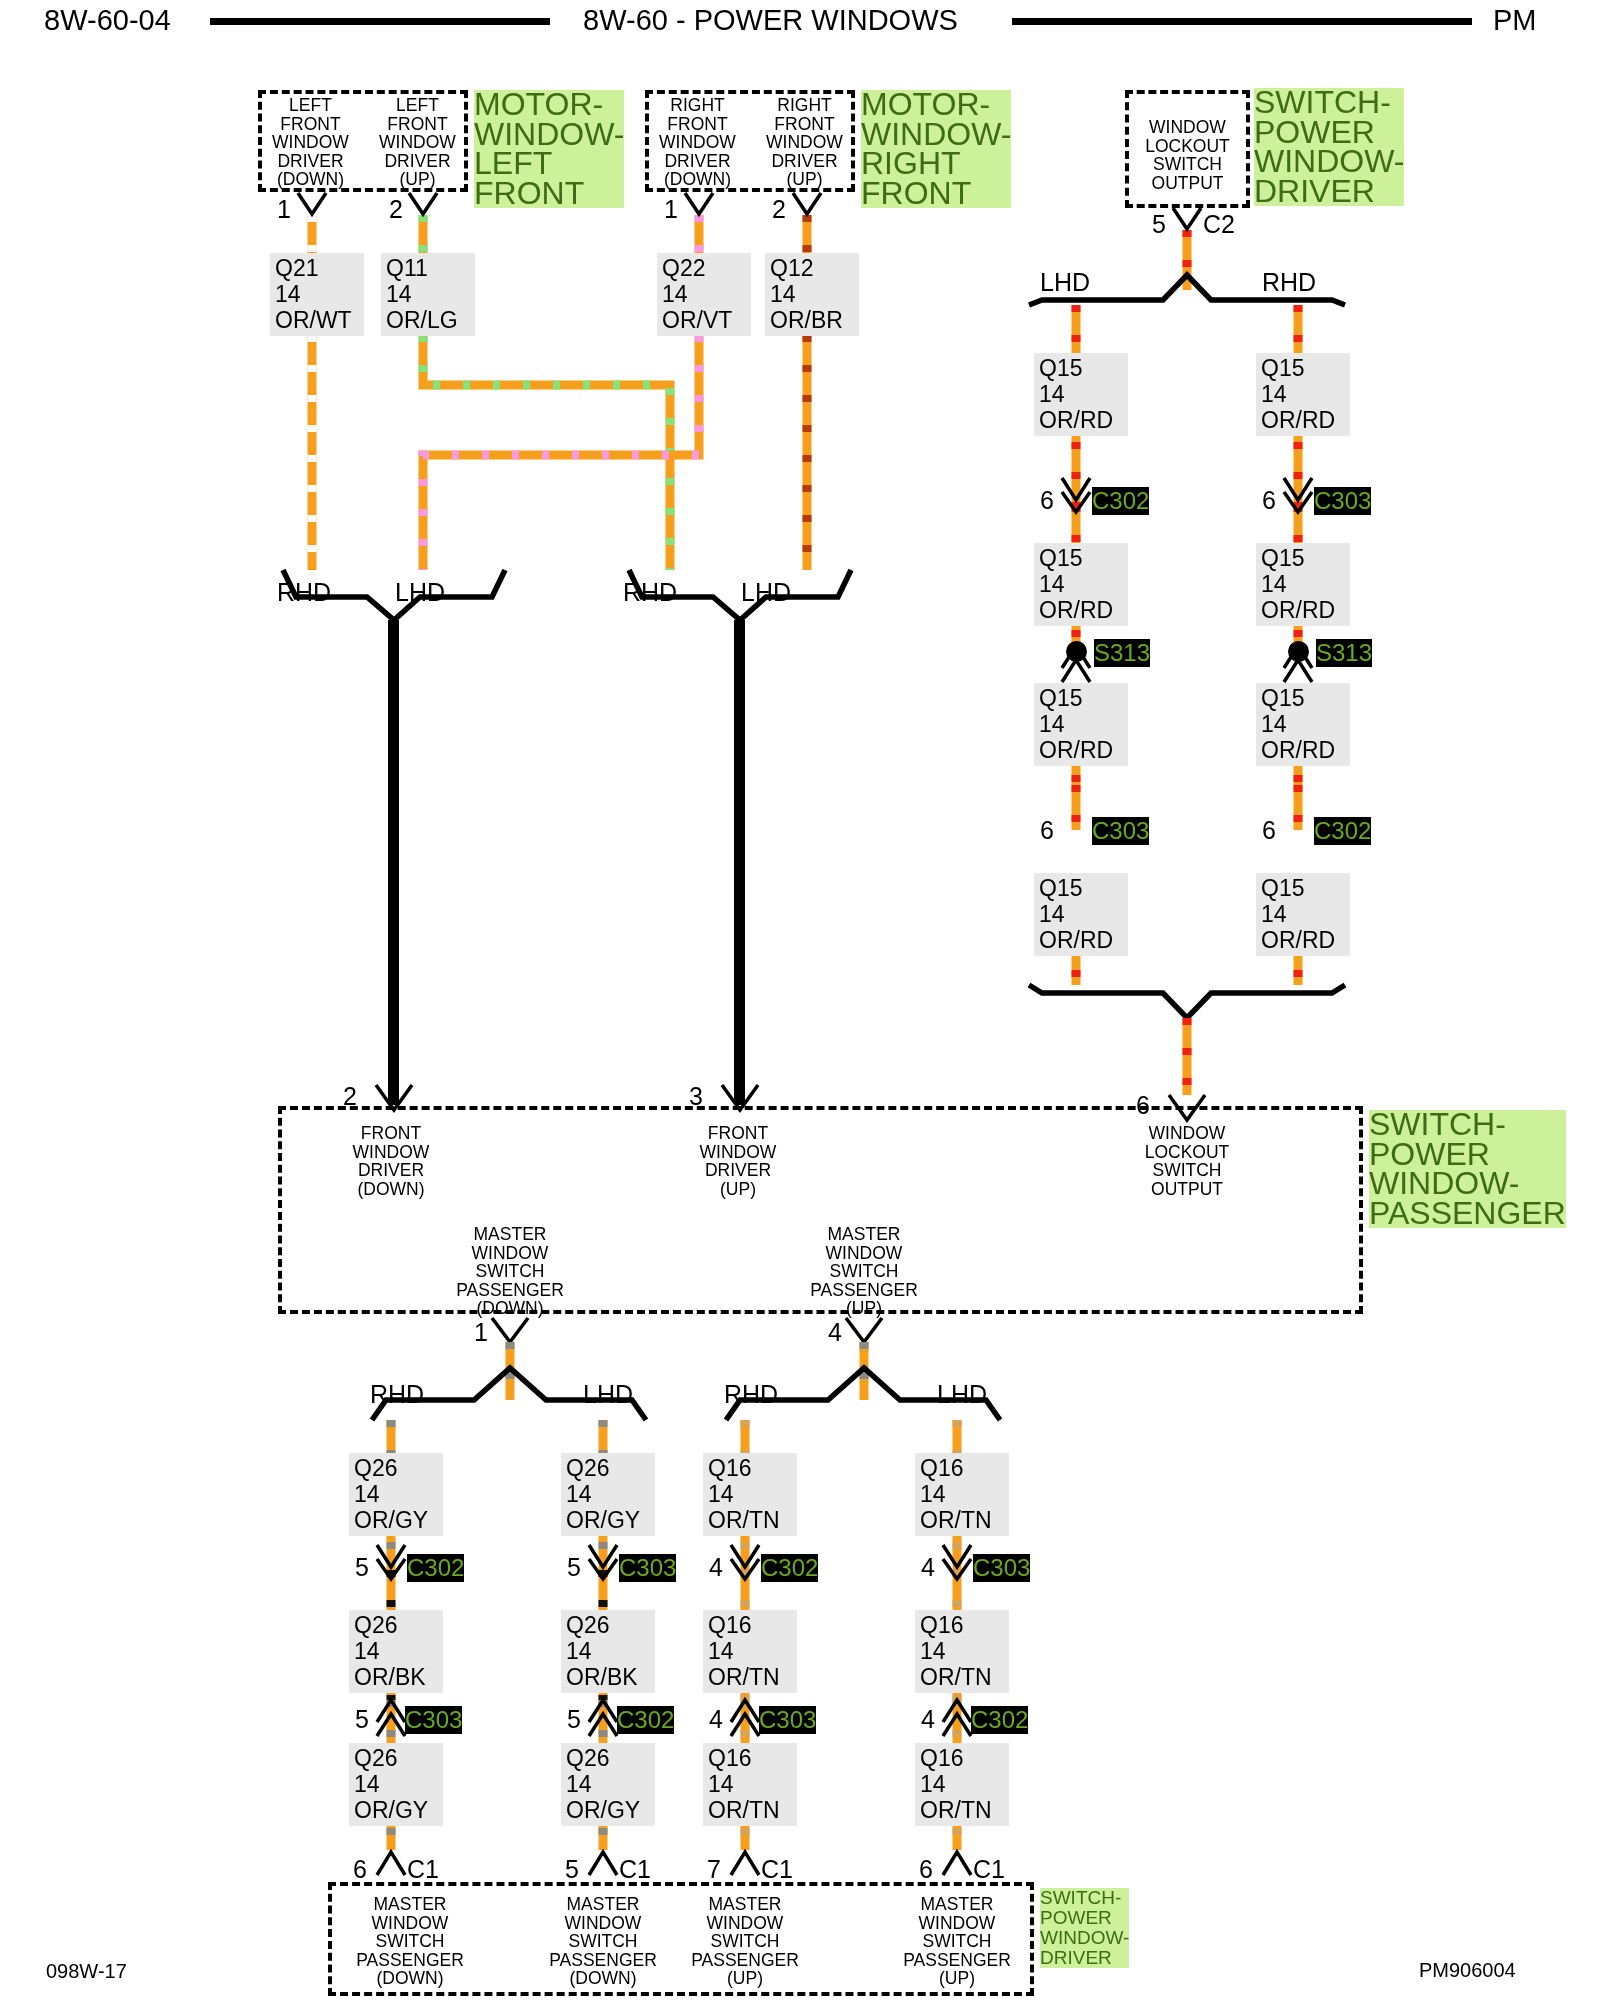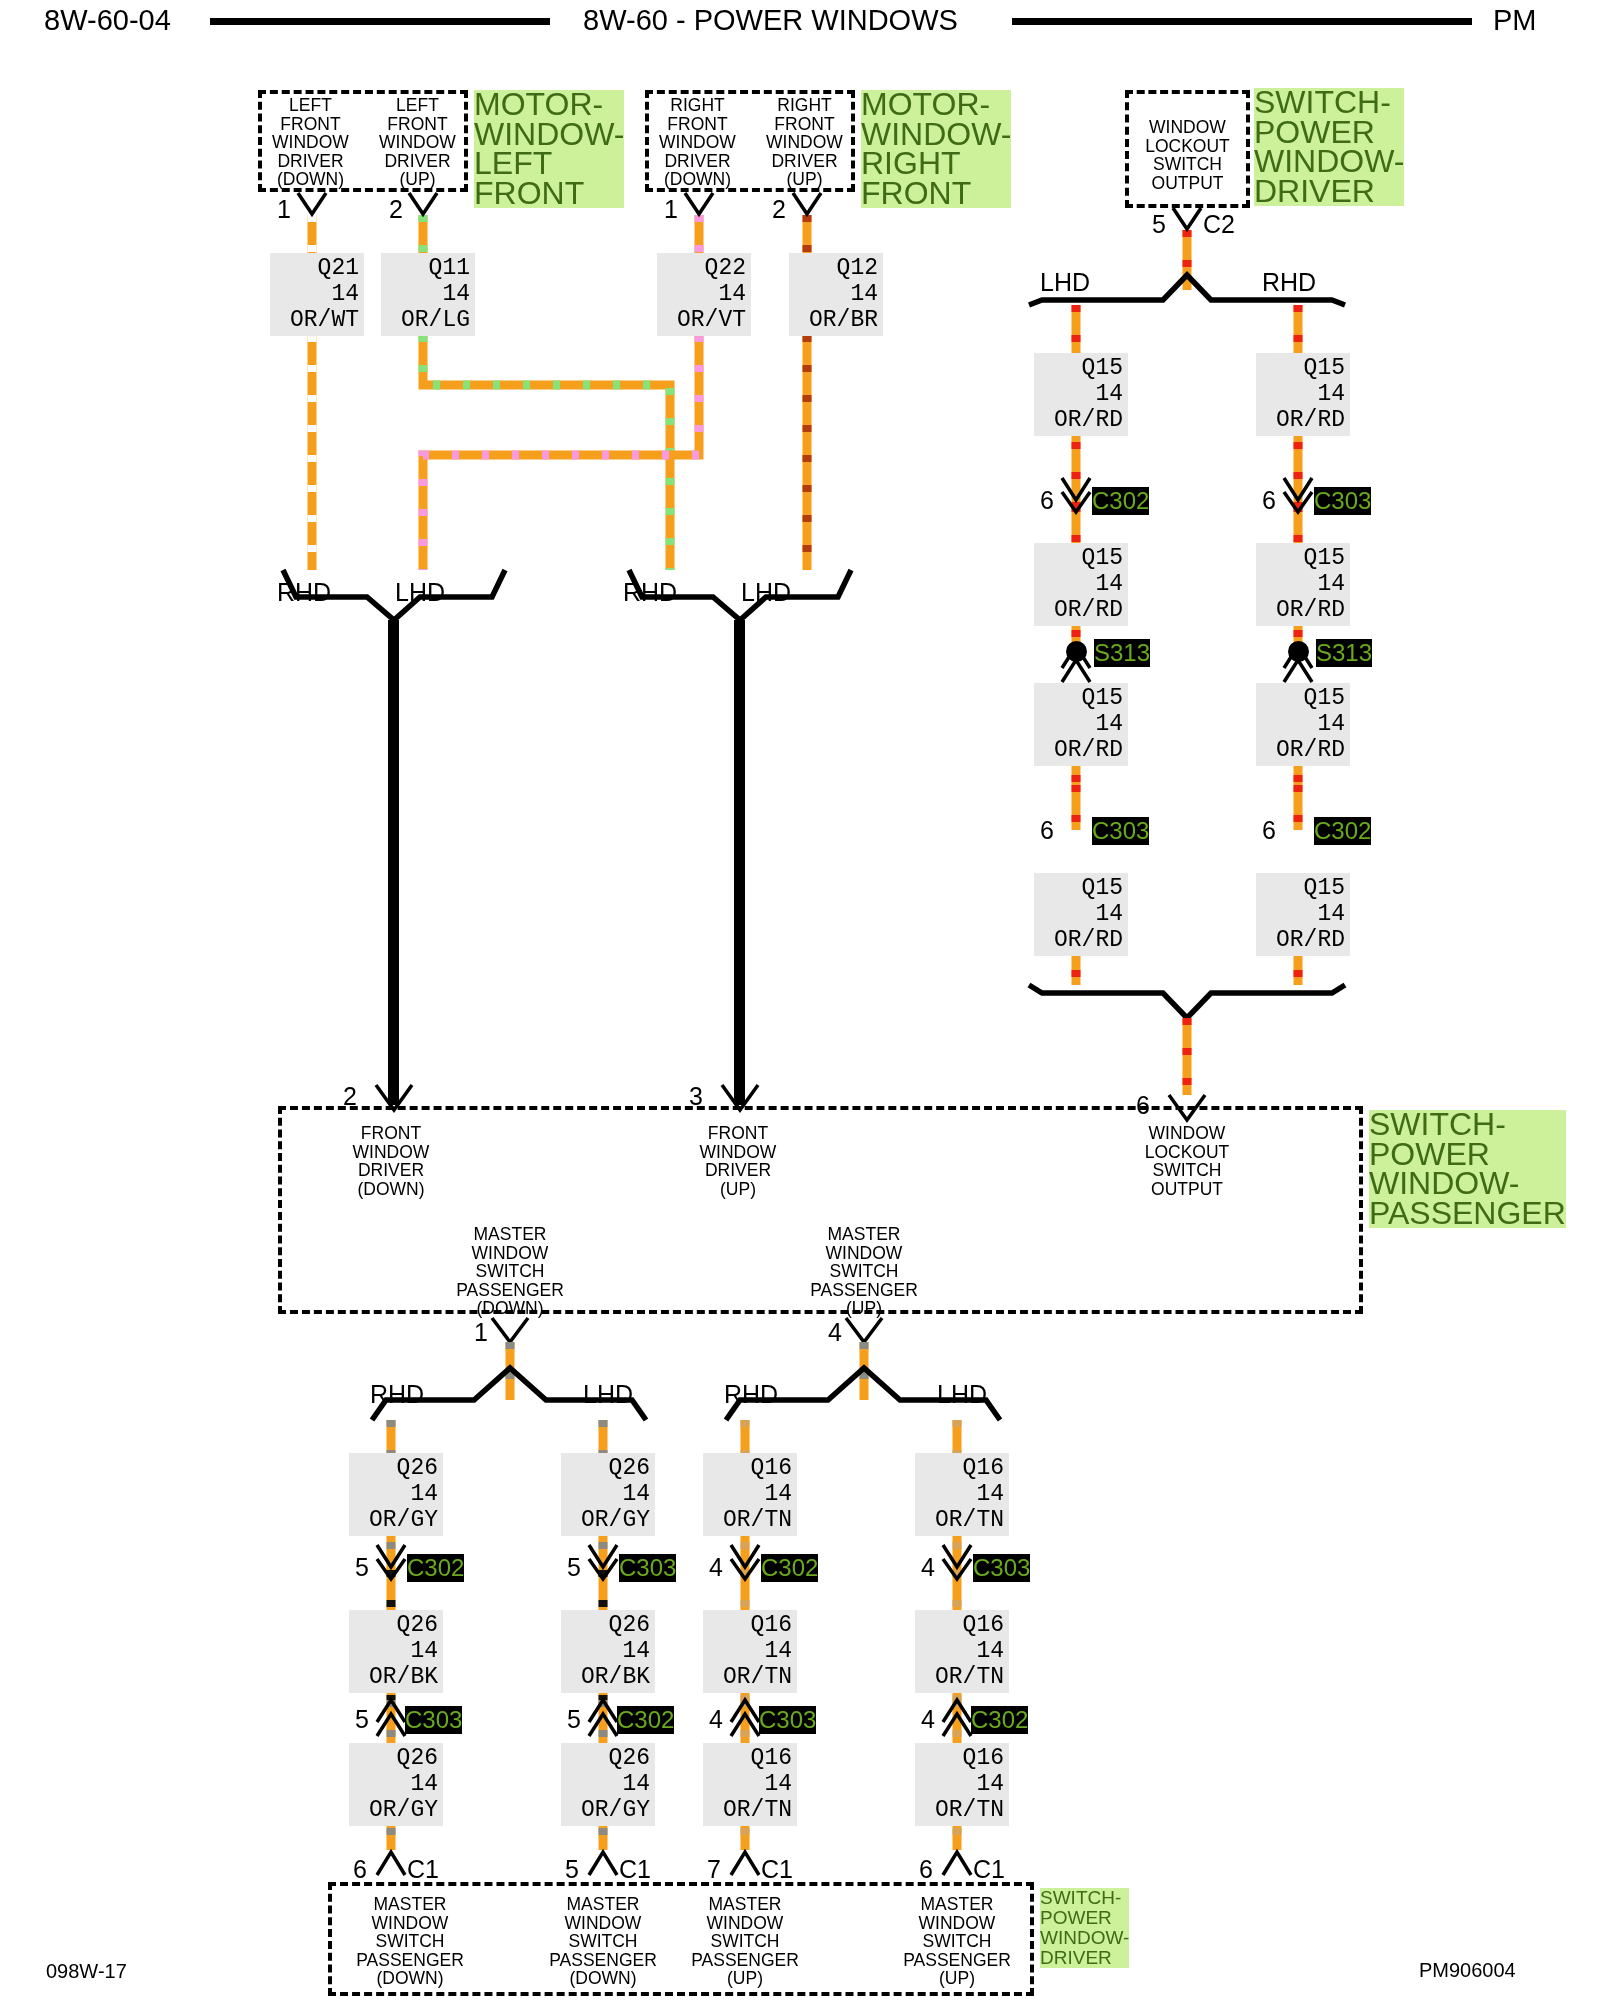"Q21" .wlabel { font-family: Liberation Mono, monospace -> none; text-align: right -> left }
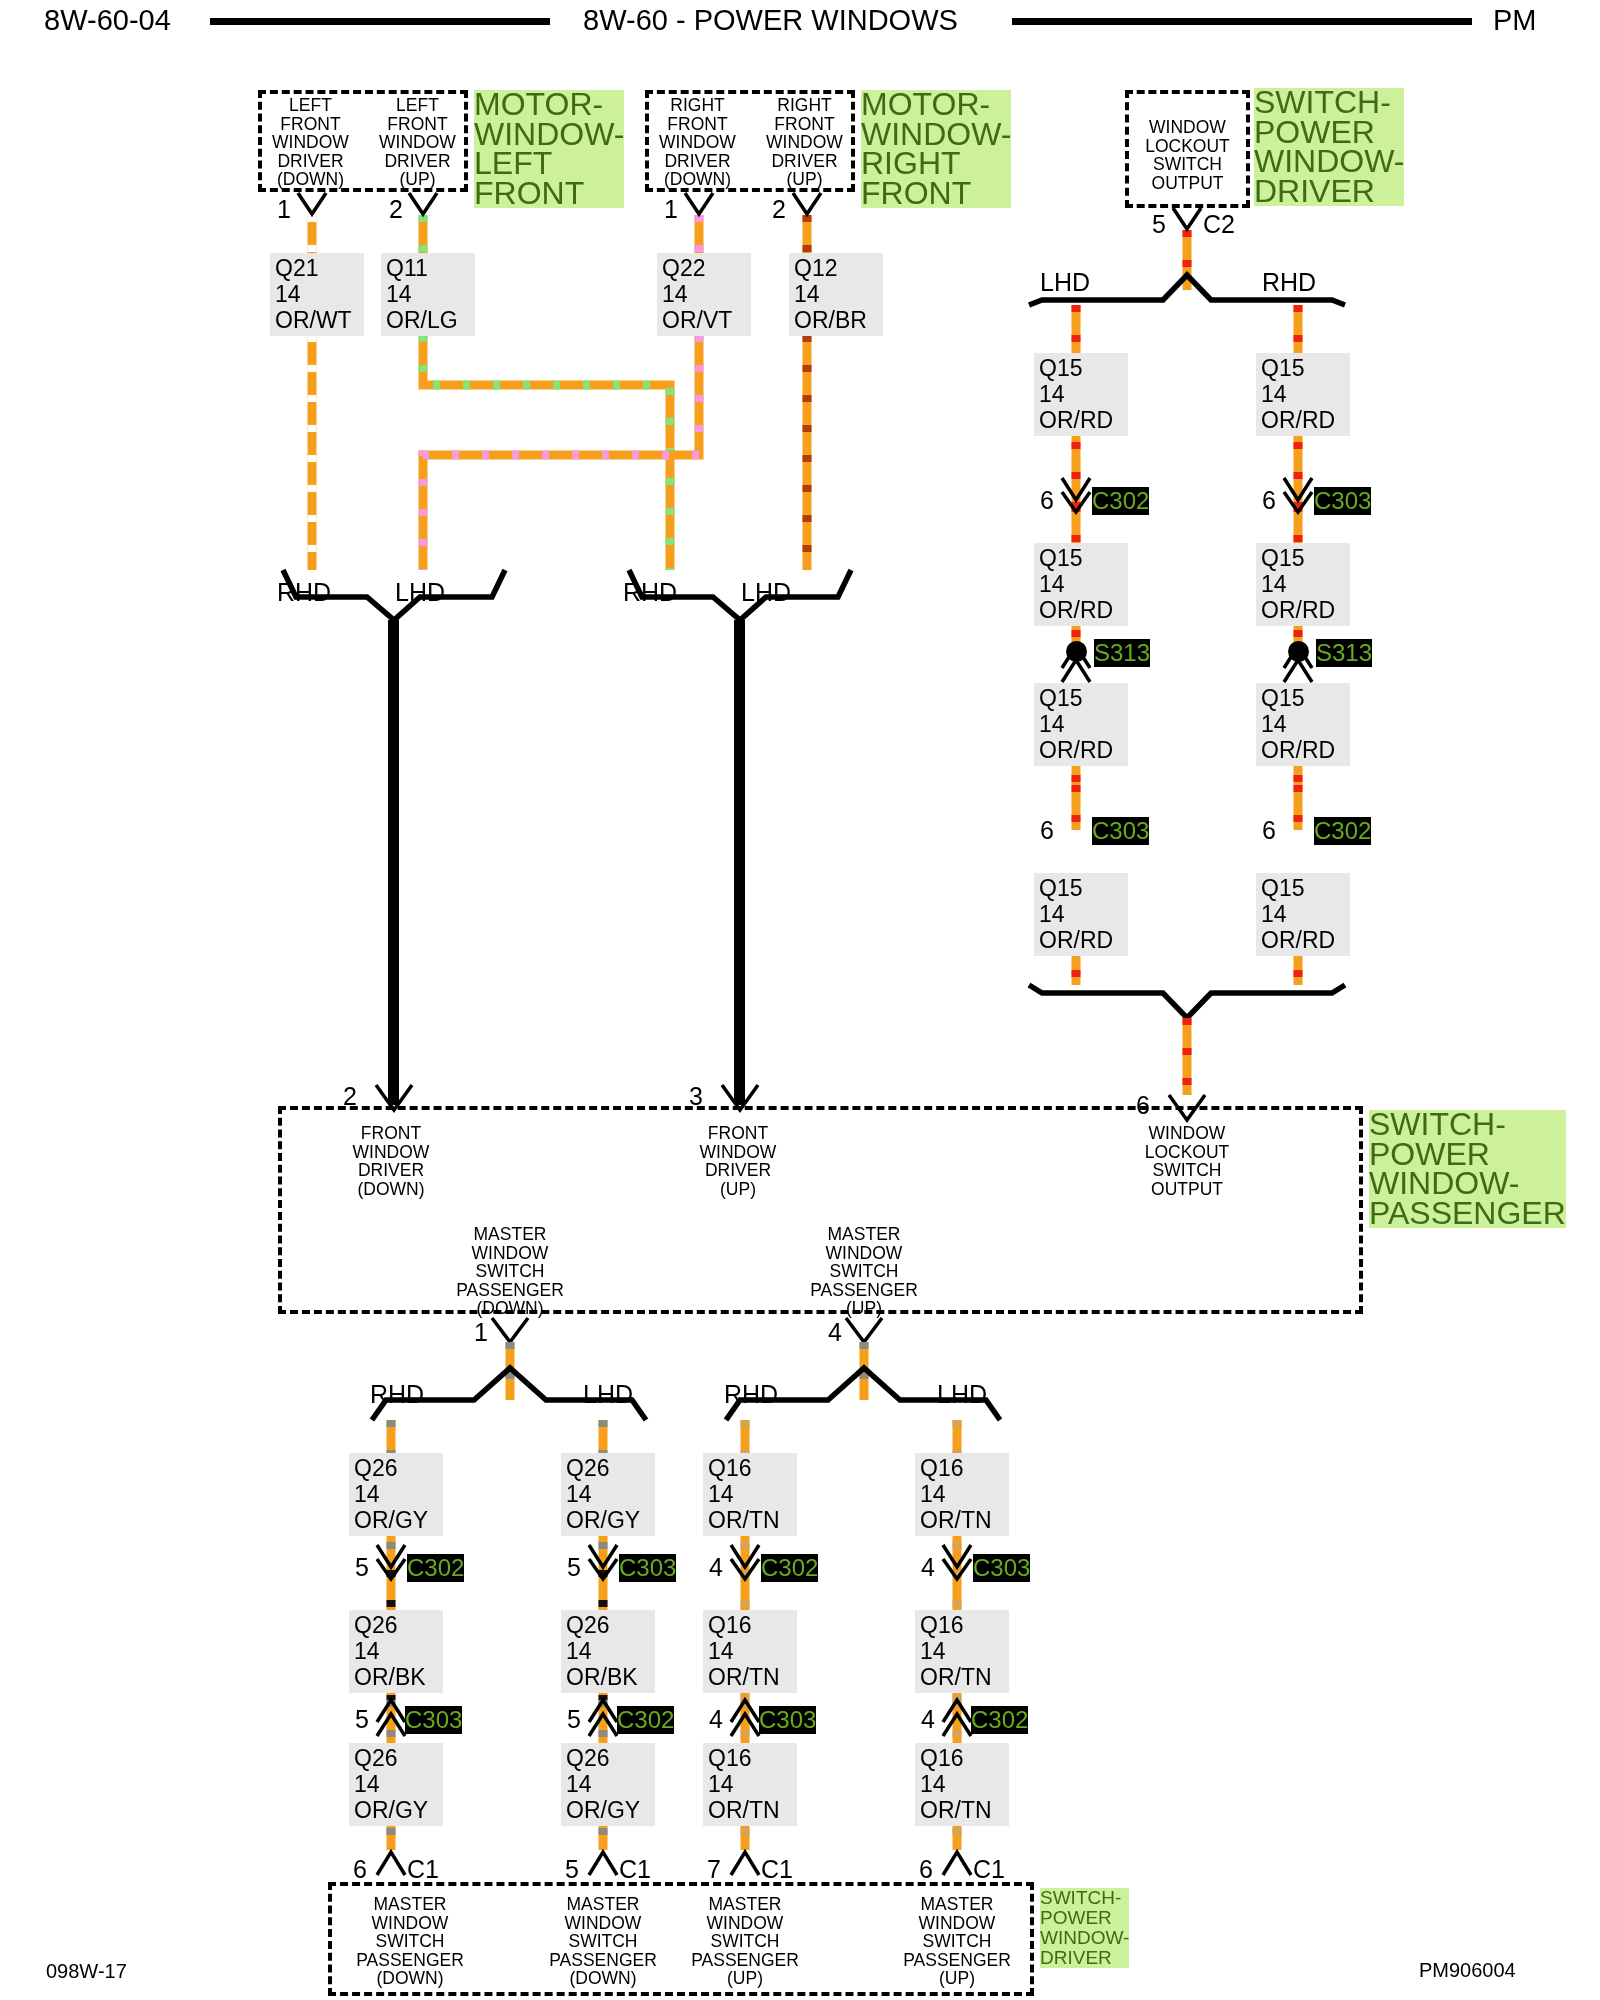"Q12" div.wlabel { left: 789px -> 765px }
